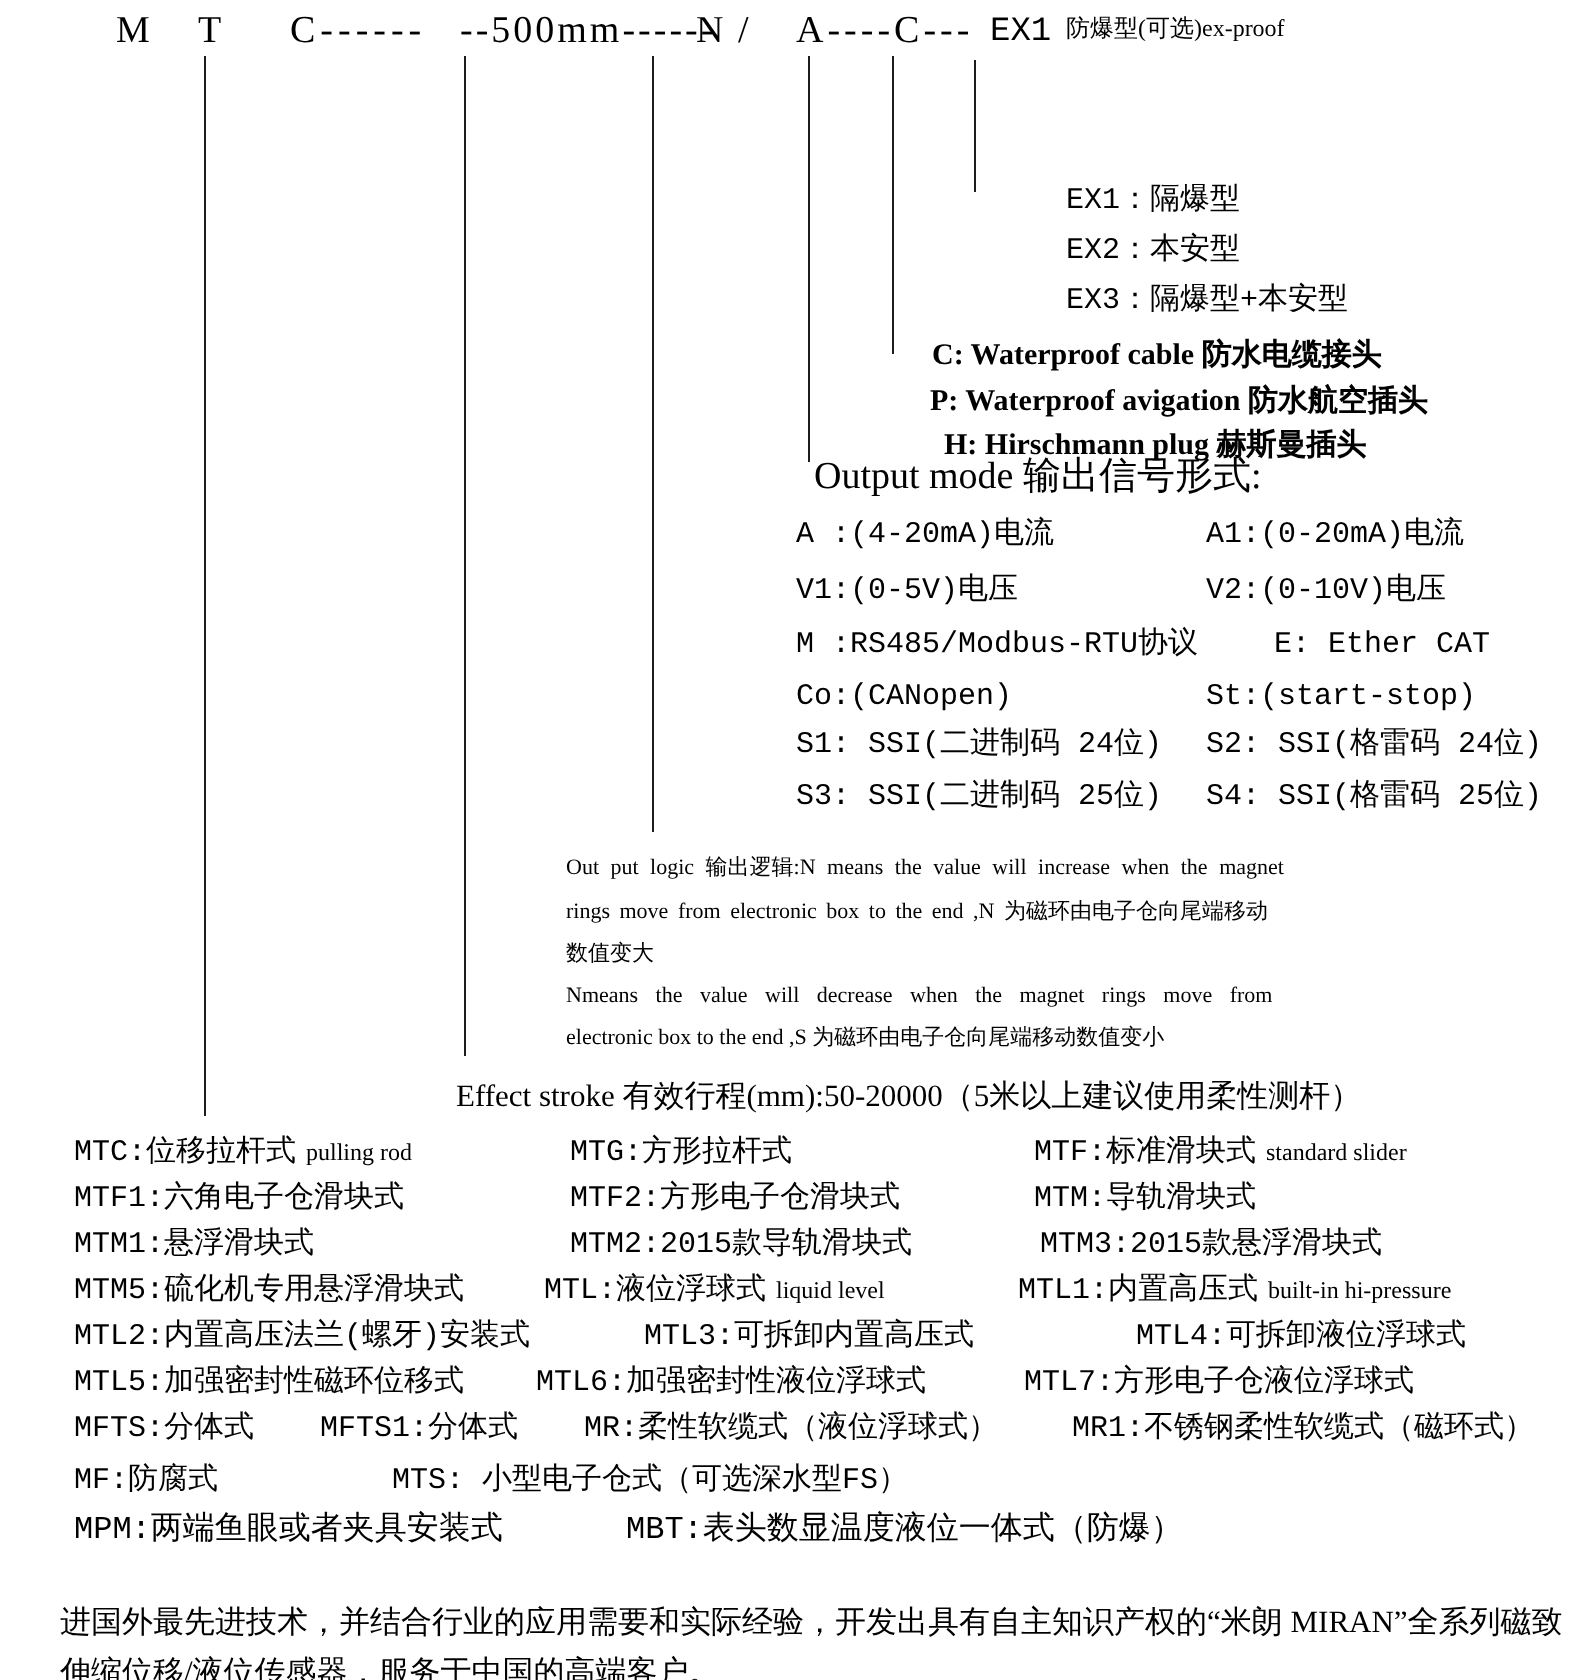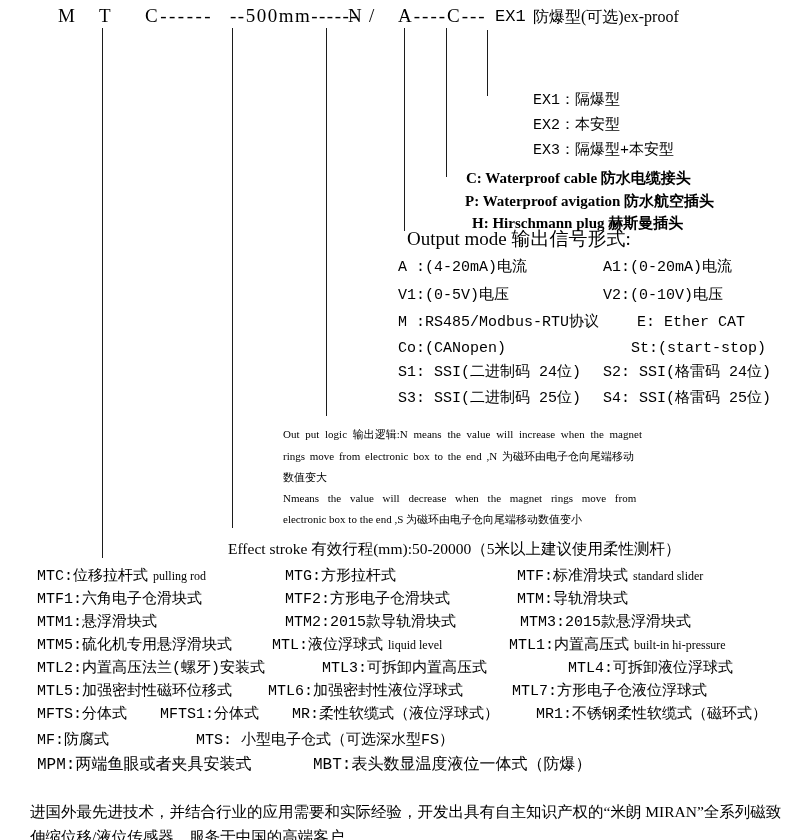"防爆型(可选)ex-proof" span.abs { font-size: 16px -> 12px }
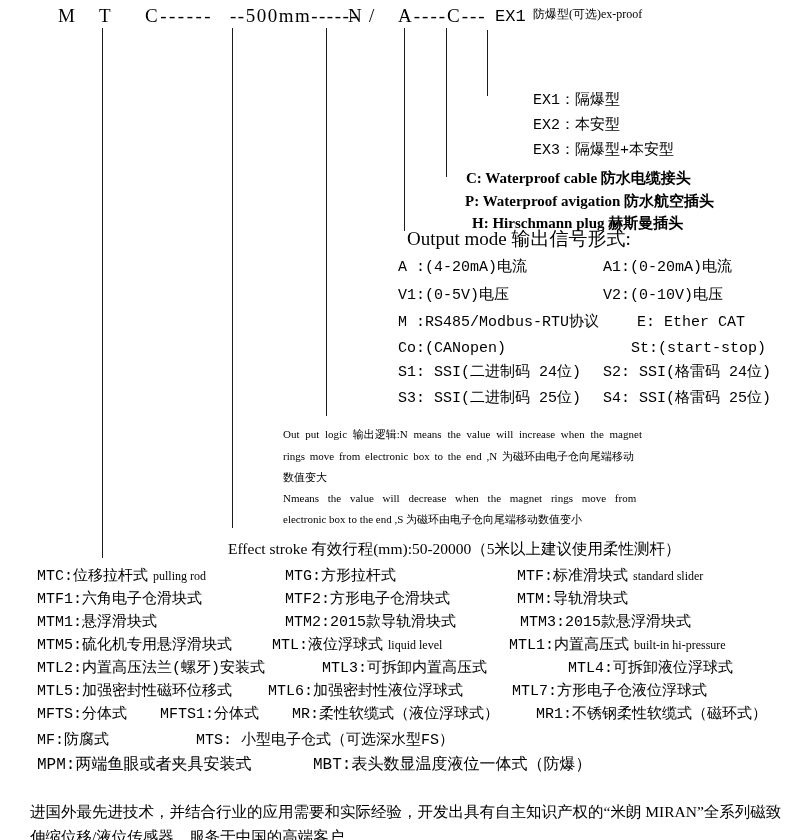"St:(start-stop)" span.abs { left: 631px -> 603px }
